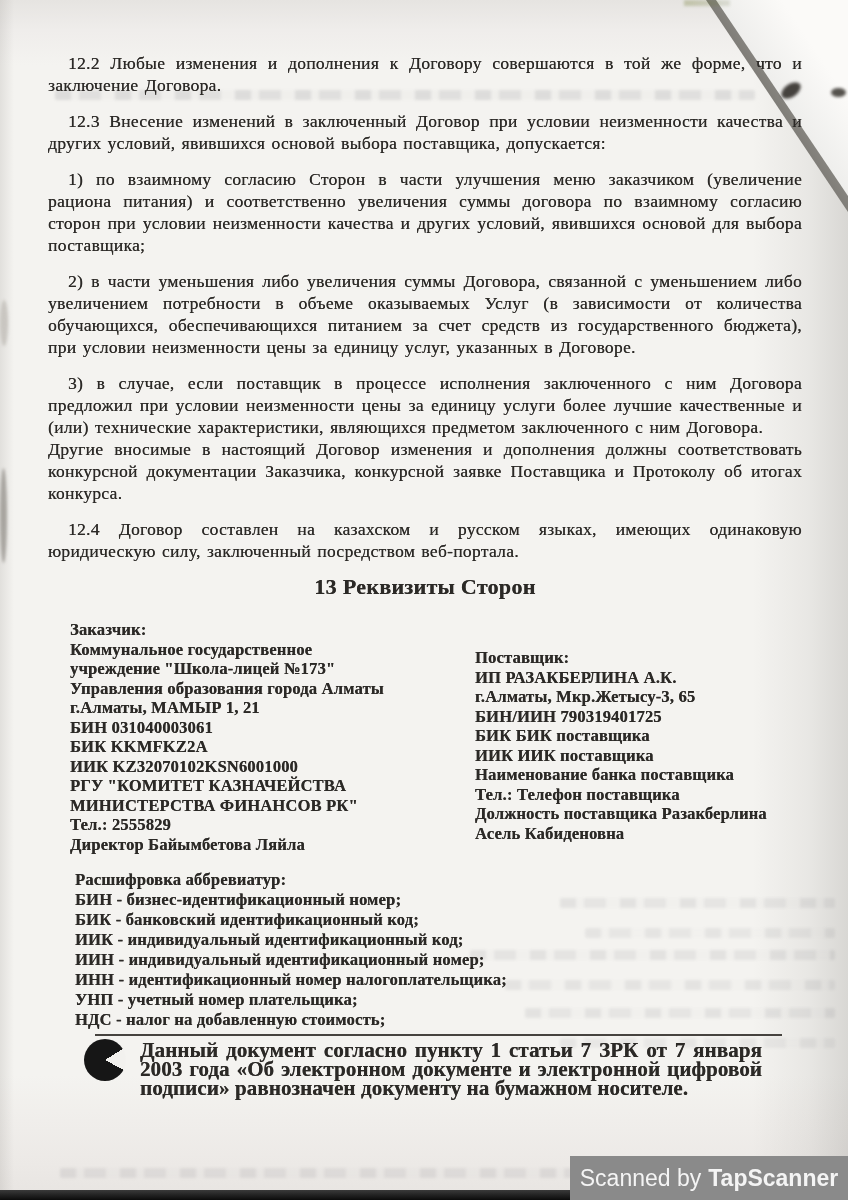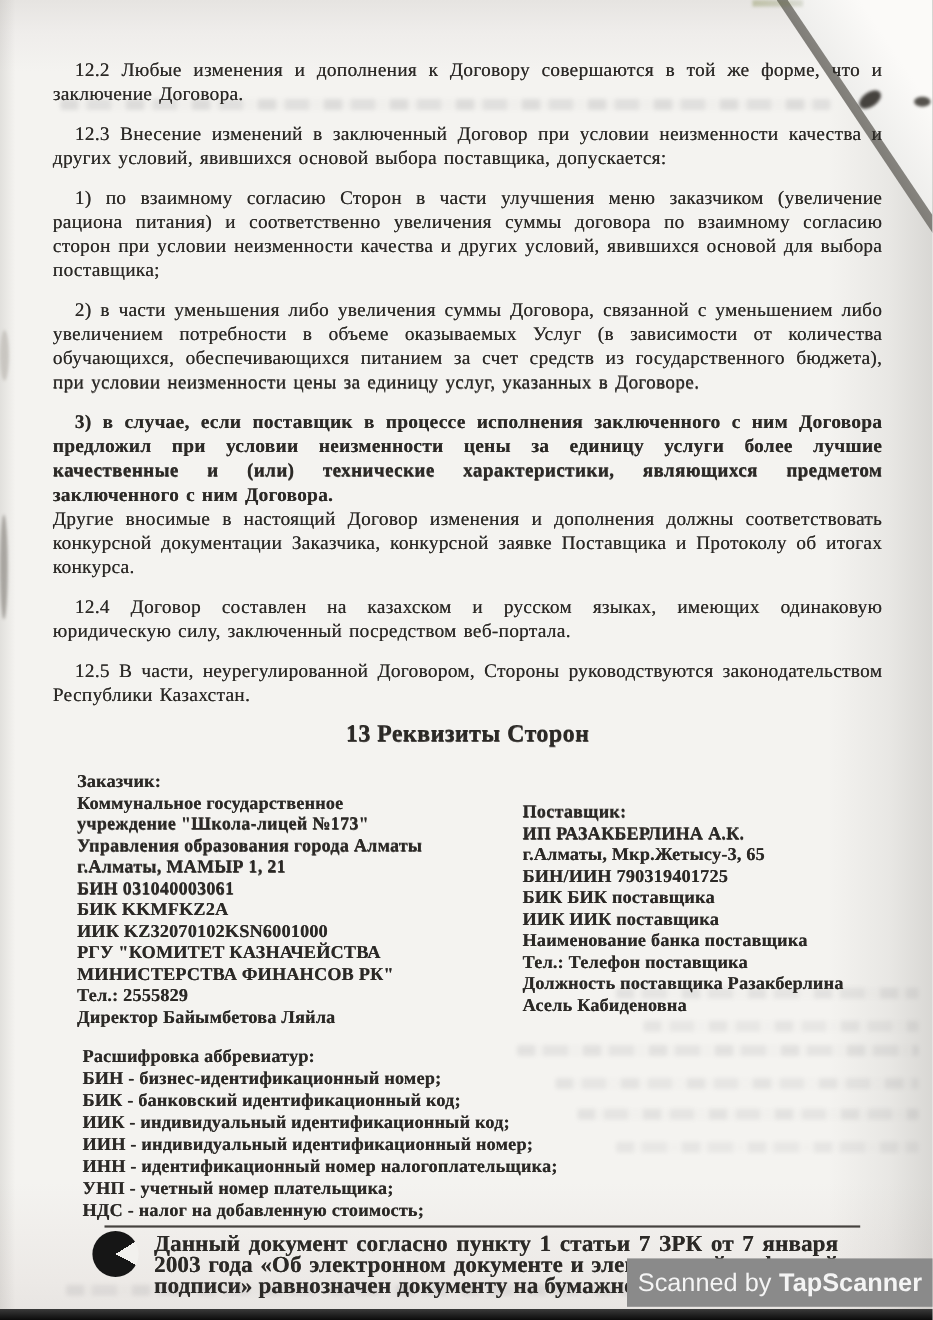"3) в случае, если поставщик" p.clause.tight { font-weight: bold -> none }
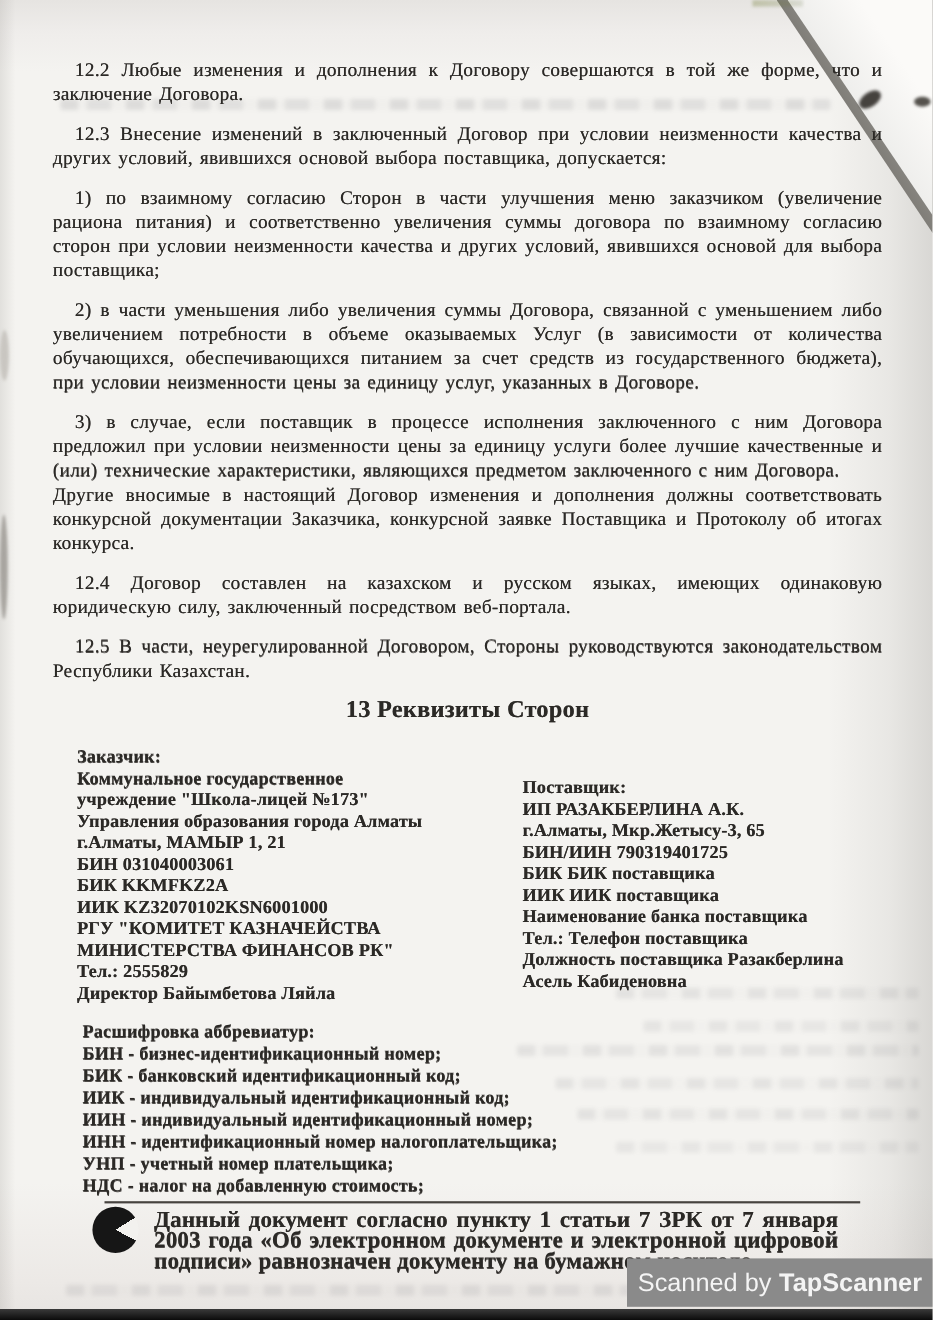"12.5 В части, неурегулированной" p.clause { html: <p>12.5 В части, неурегулированной Договором, Стороны руководствуются законодательством Республики Казахстан.</p> -> none }
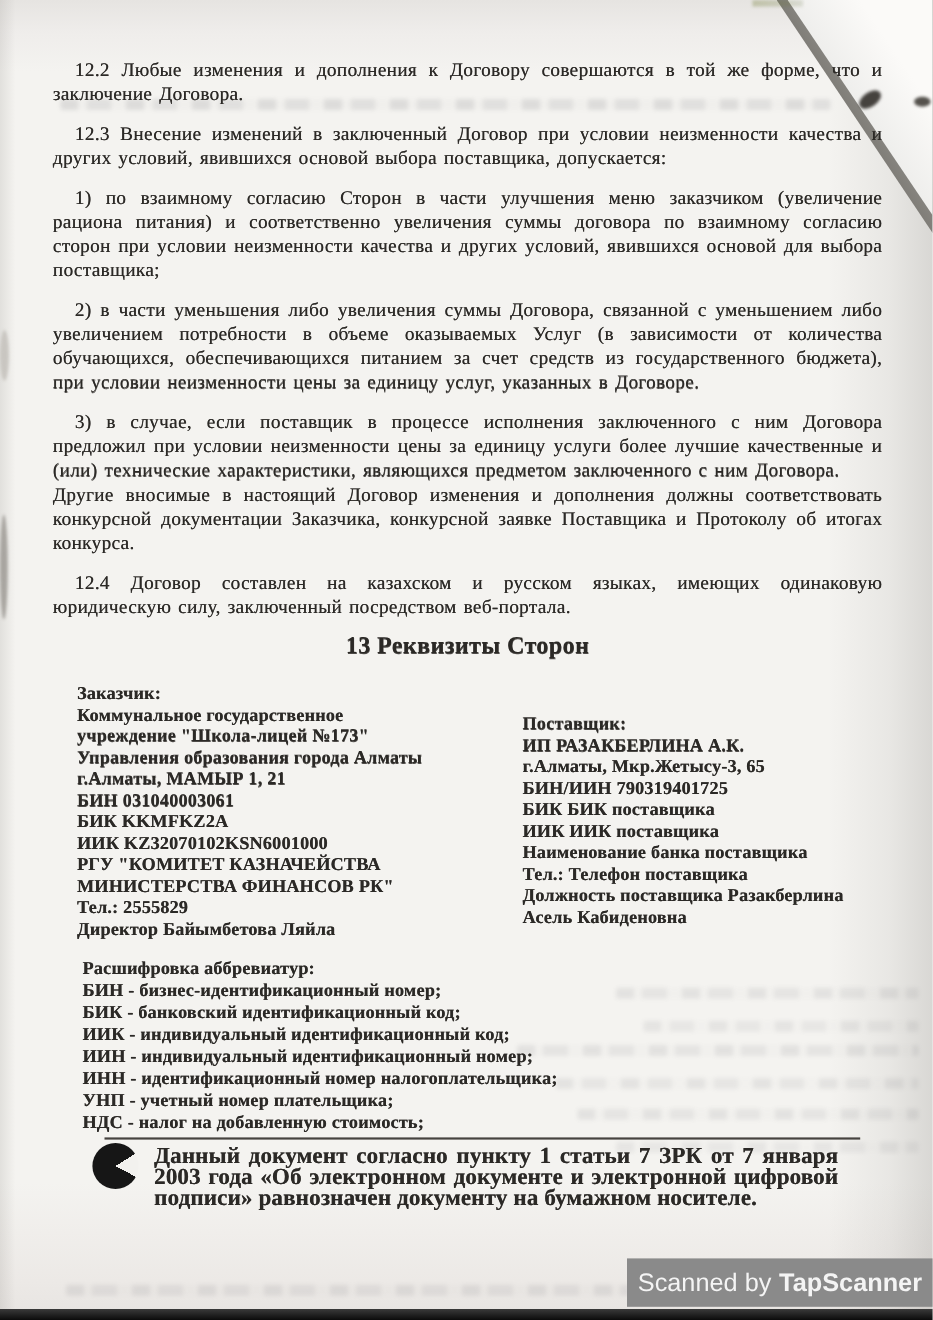"Scanned by" .scan-badge { bottom: 12px -> 0 }
